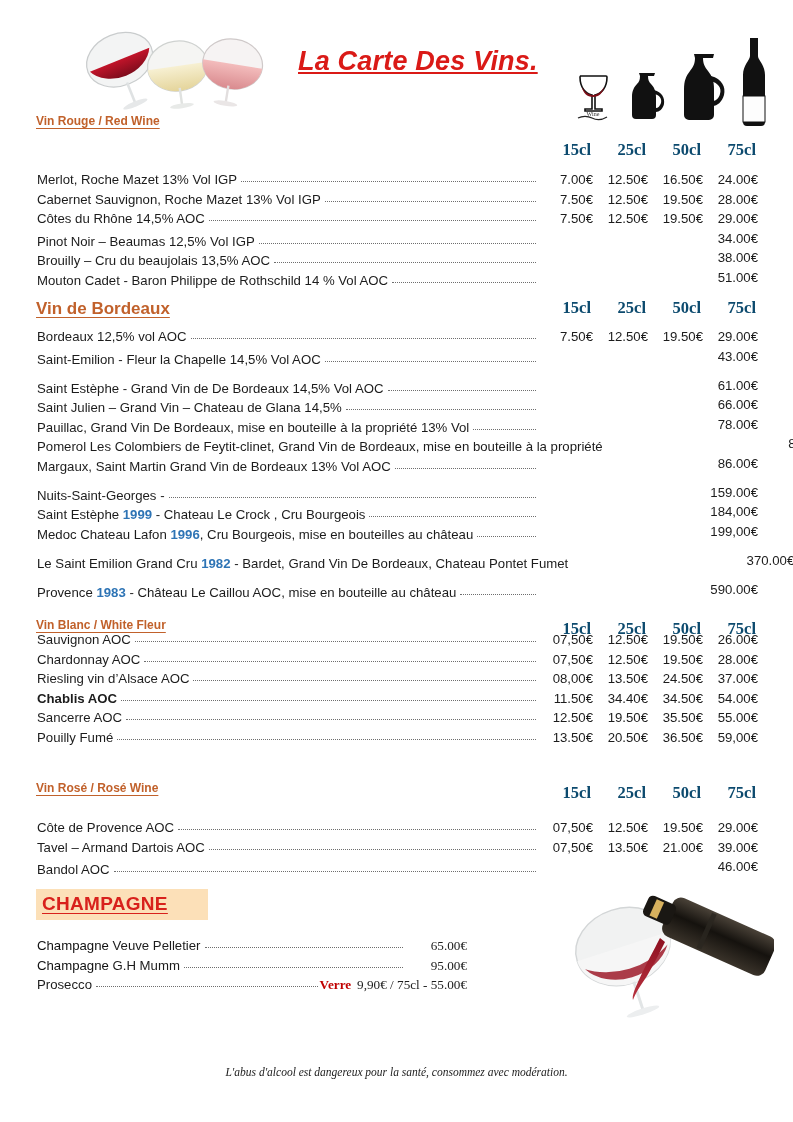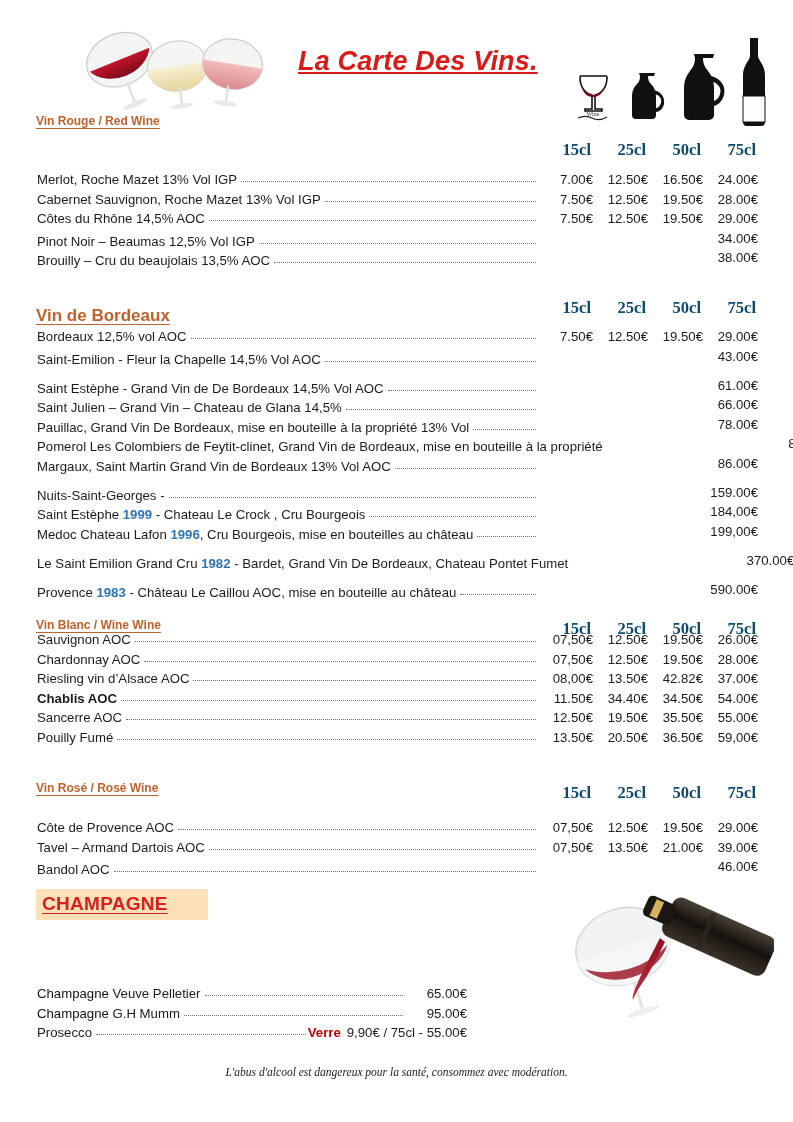"Mouton Cadet - Baron Philippe" div.row { html: none -> <div> <div>Mouton Cadet - Baron Philippe de Rothschild 14 % Vol AOC</div> <div></div> <div> <span></span> <span></span> <span></span> <span>51.00€</span> </div> </div> }
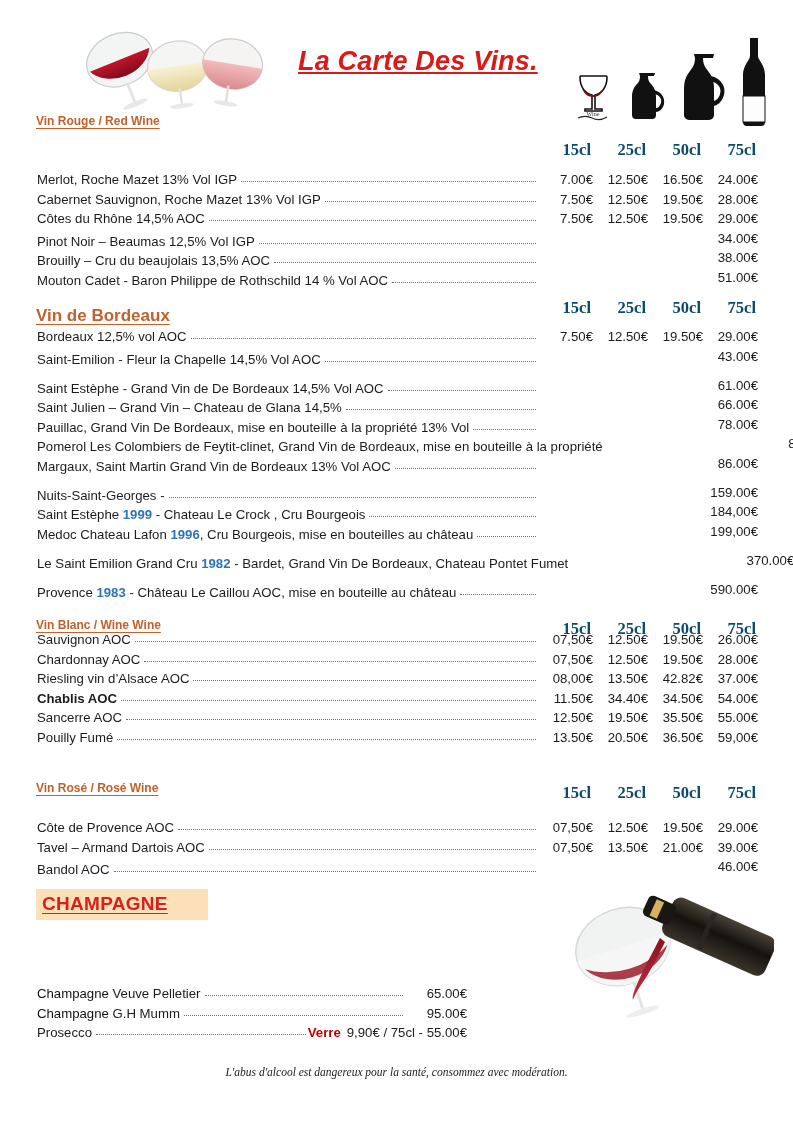"Vin de Bordeaux" .sec-title.mid { margin-top: 7px -> none }
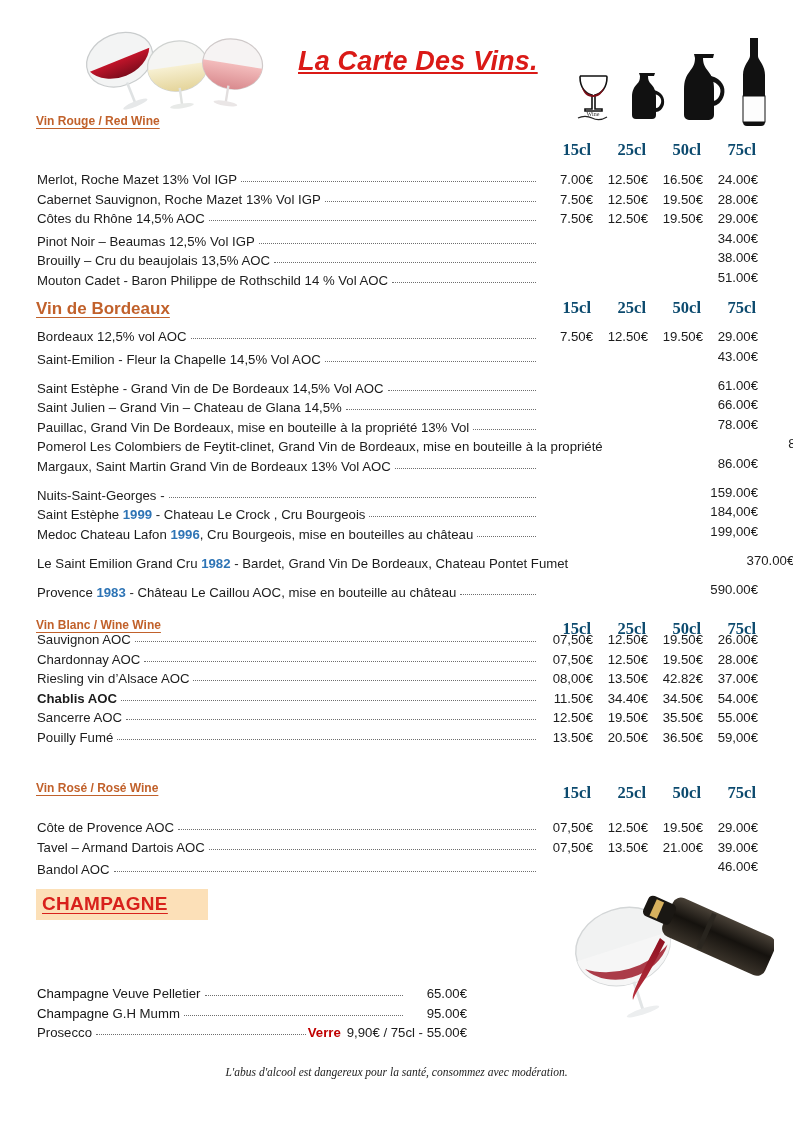"Vin Blanc / Wine Wine" div.sec-title { text: Wine Wine -> White Fleur }
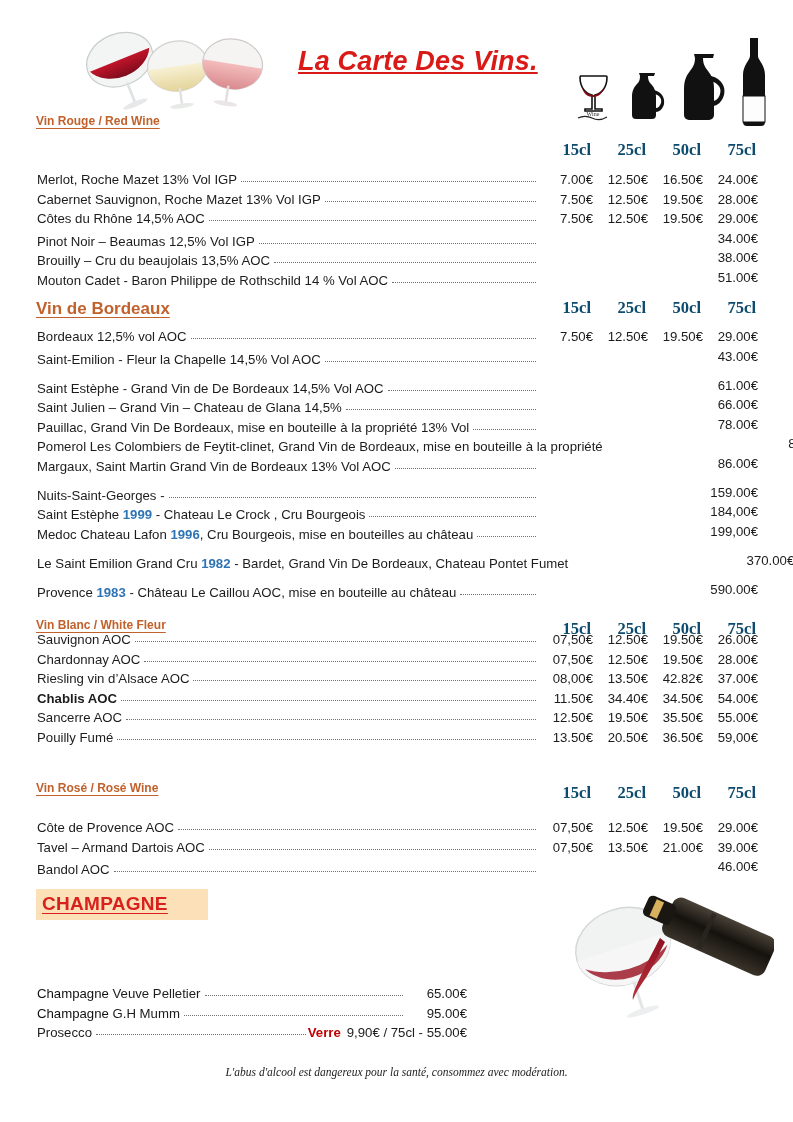"42.82€" span { text: 42.82€ -> 24.50€ }
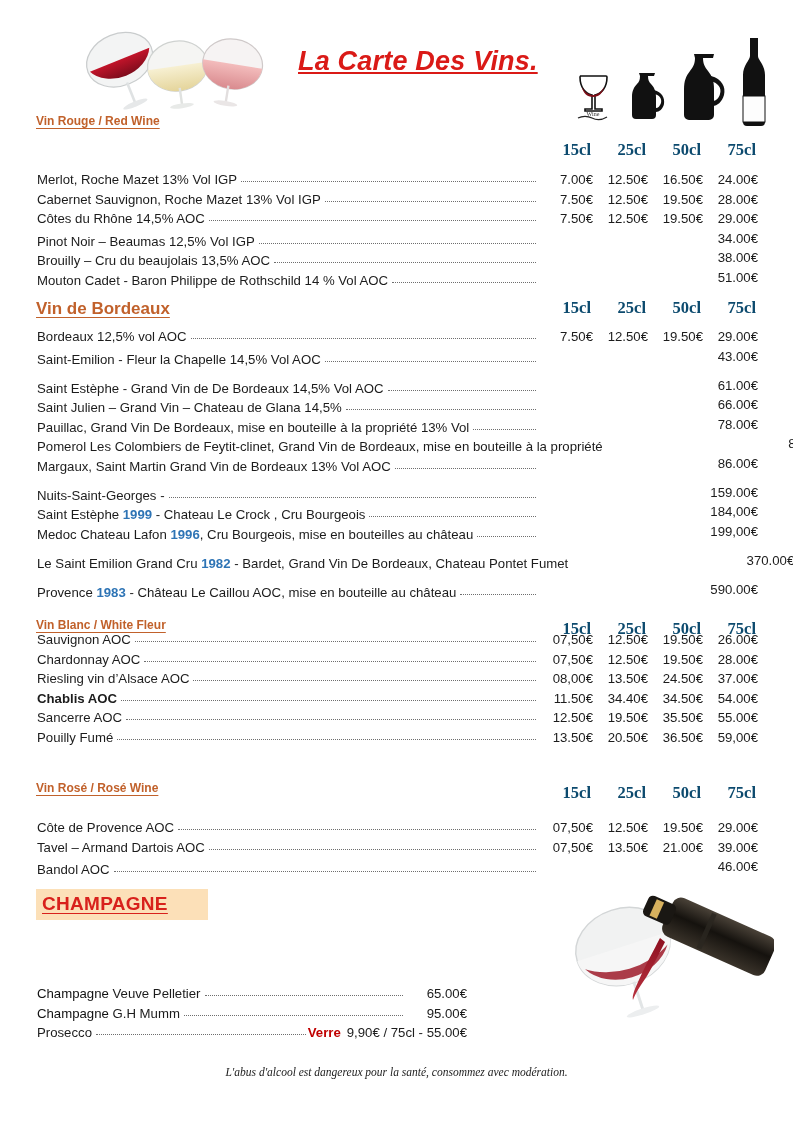"Champagne Veuve Pelletier" .champ-items { top: 986px -> 938px }
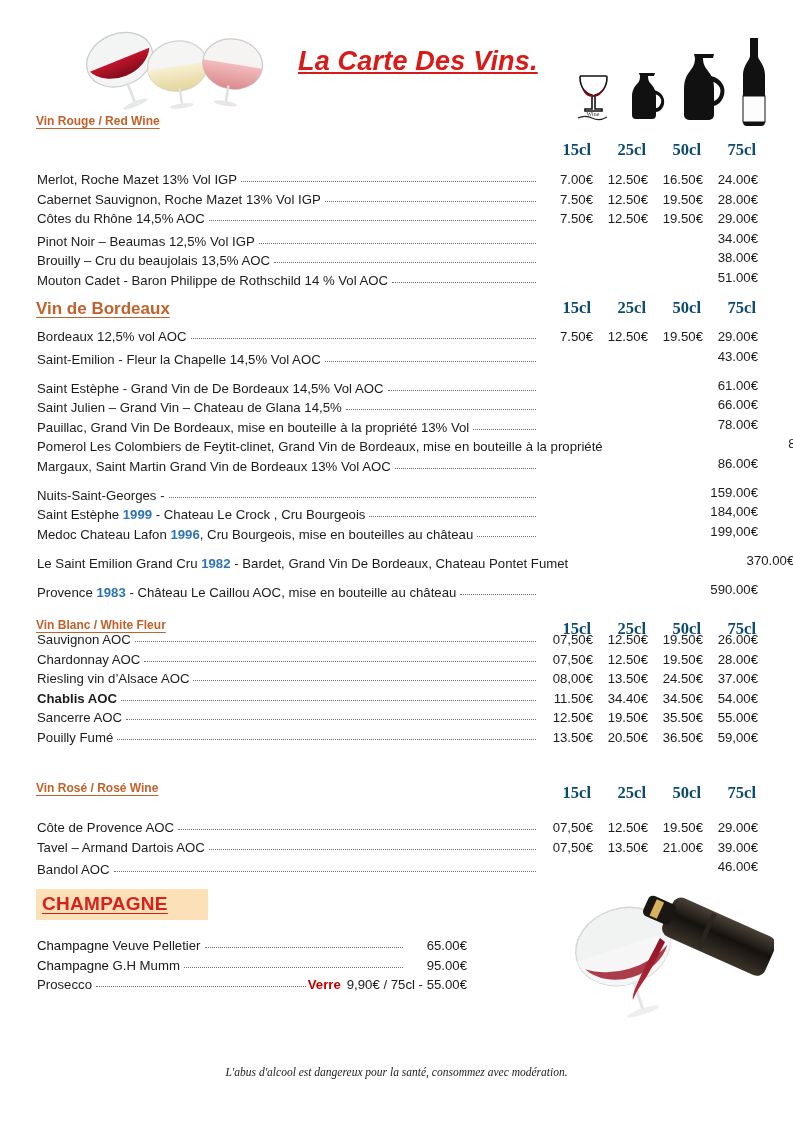"65.00€" .champ-items .prices span { font-family: none -> Liberation Serif, serif }
